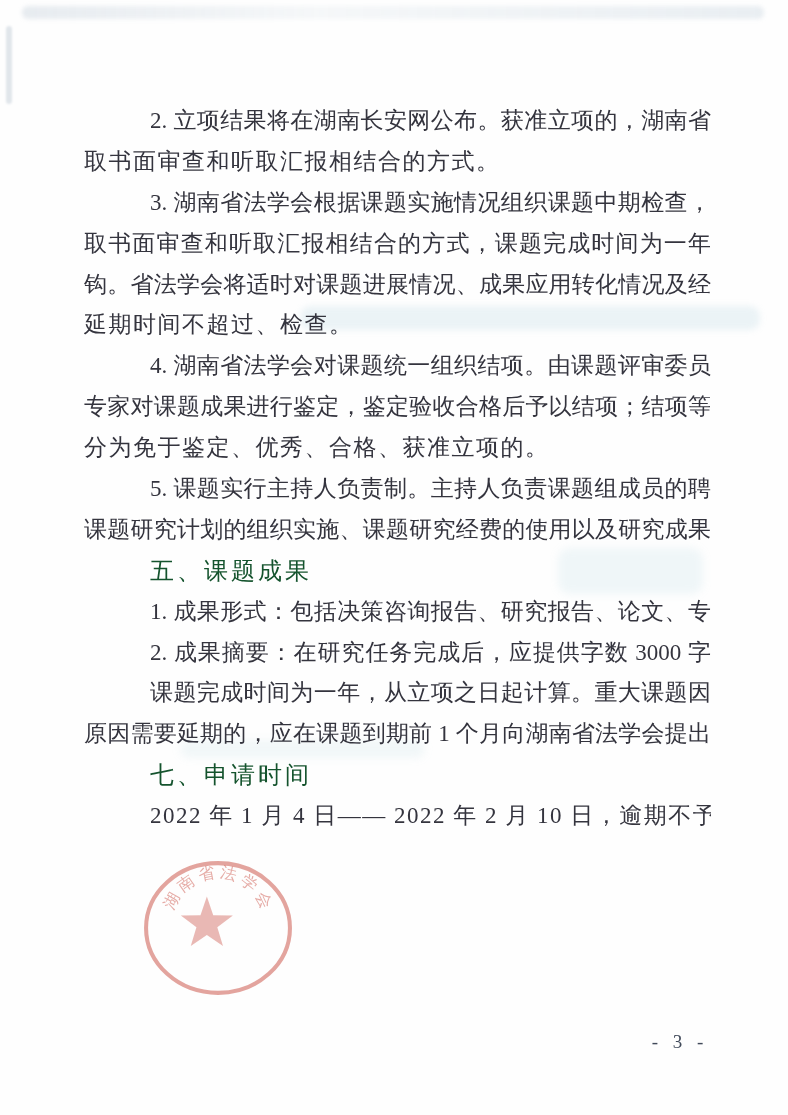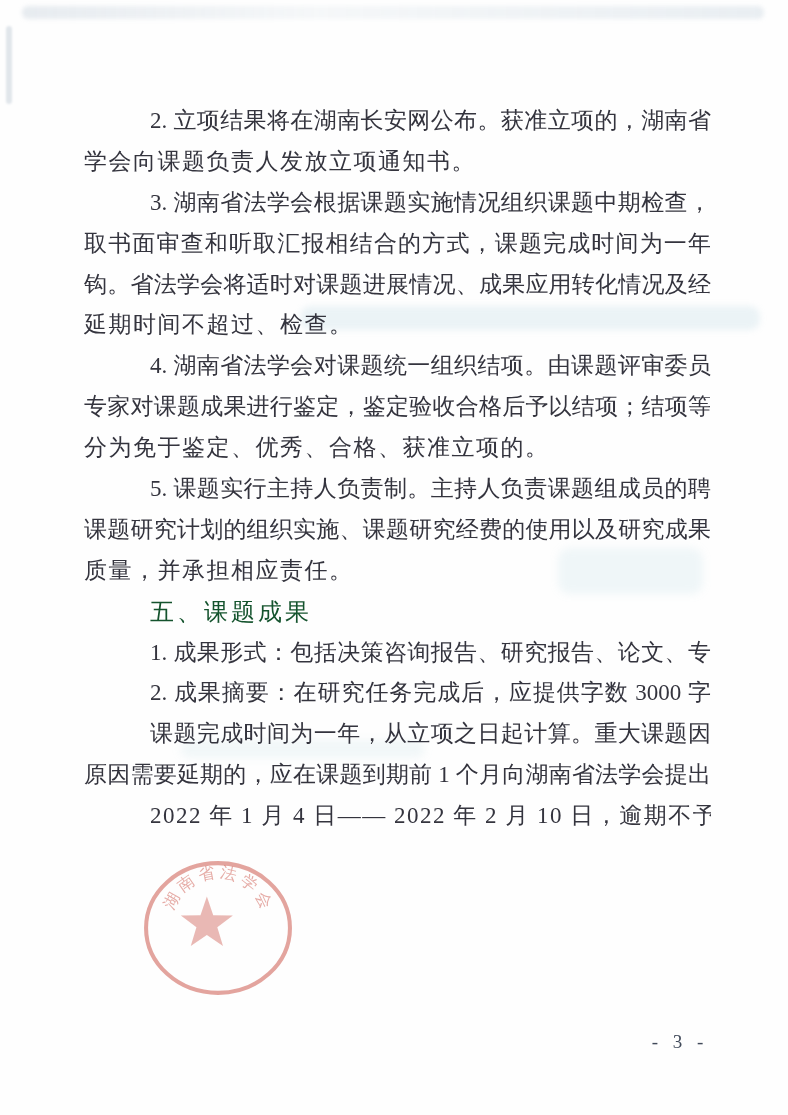"学会向课题负责人发放立项通知书。" div.line { text: 学会向课题负责人发放立项通知书 -> 取书面审查和听取汇报相结合的方式 }
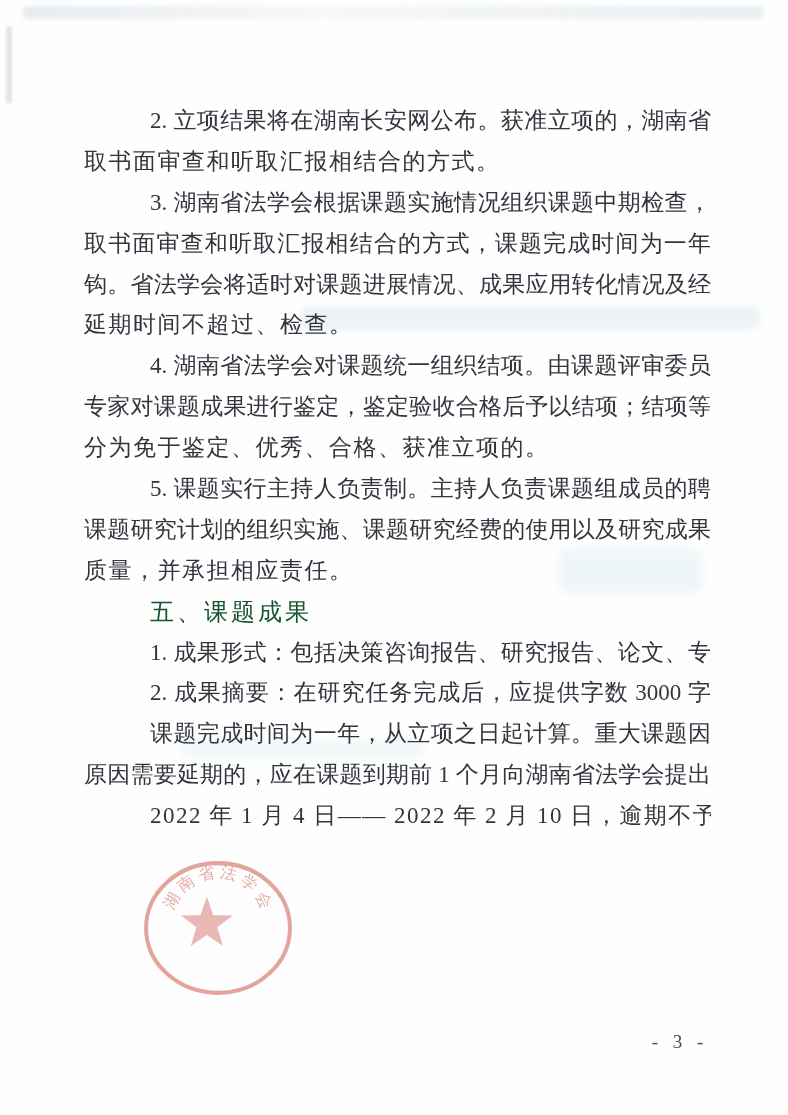"质量，并承担相应责任。" div.line { html: <div>质量，并承担相应责任。</div> -> none }
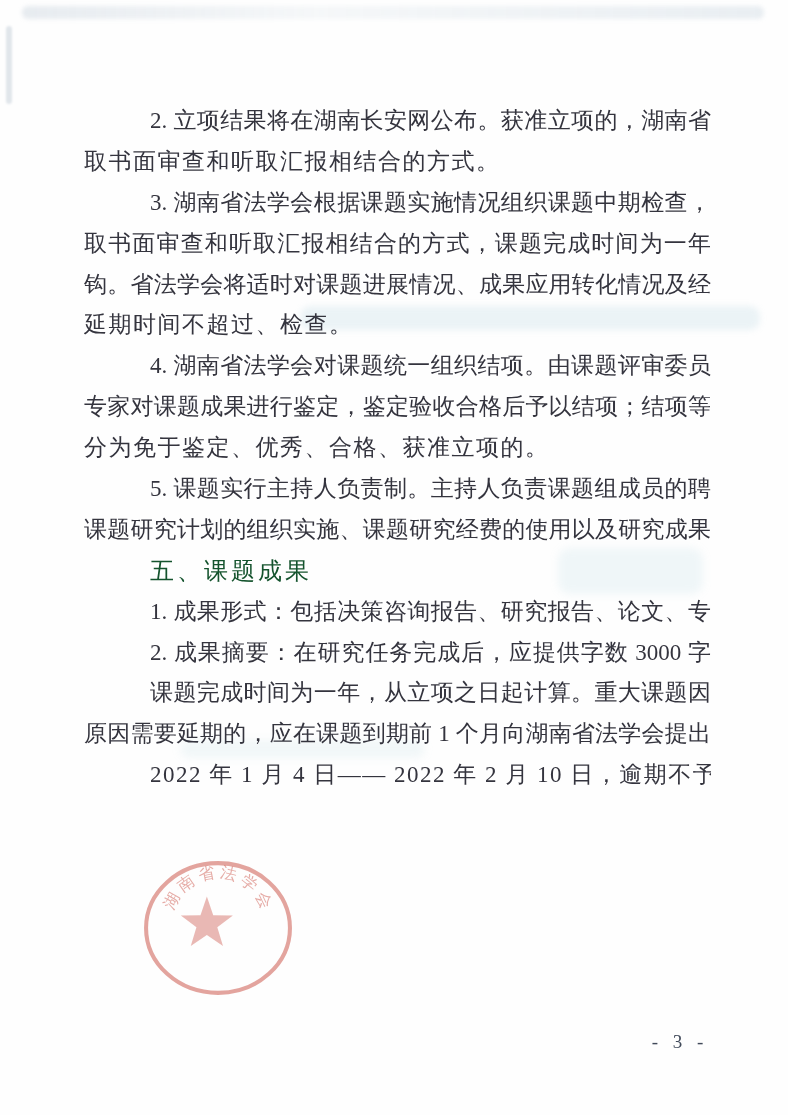"七、申请时间" div.line { html: none -> <div>七、申请时间</div> }
